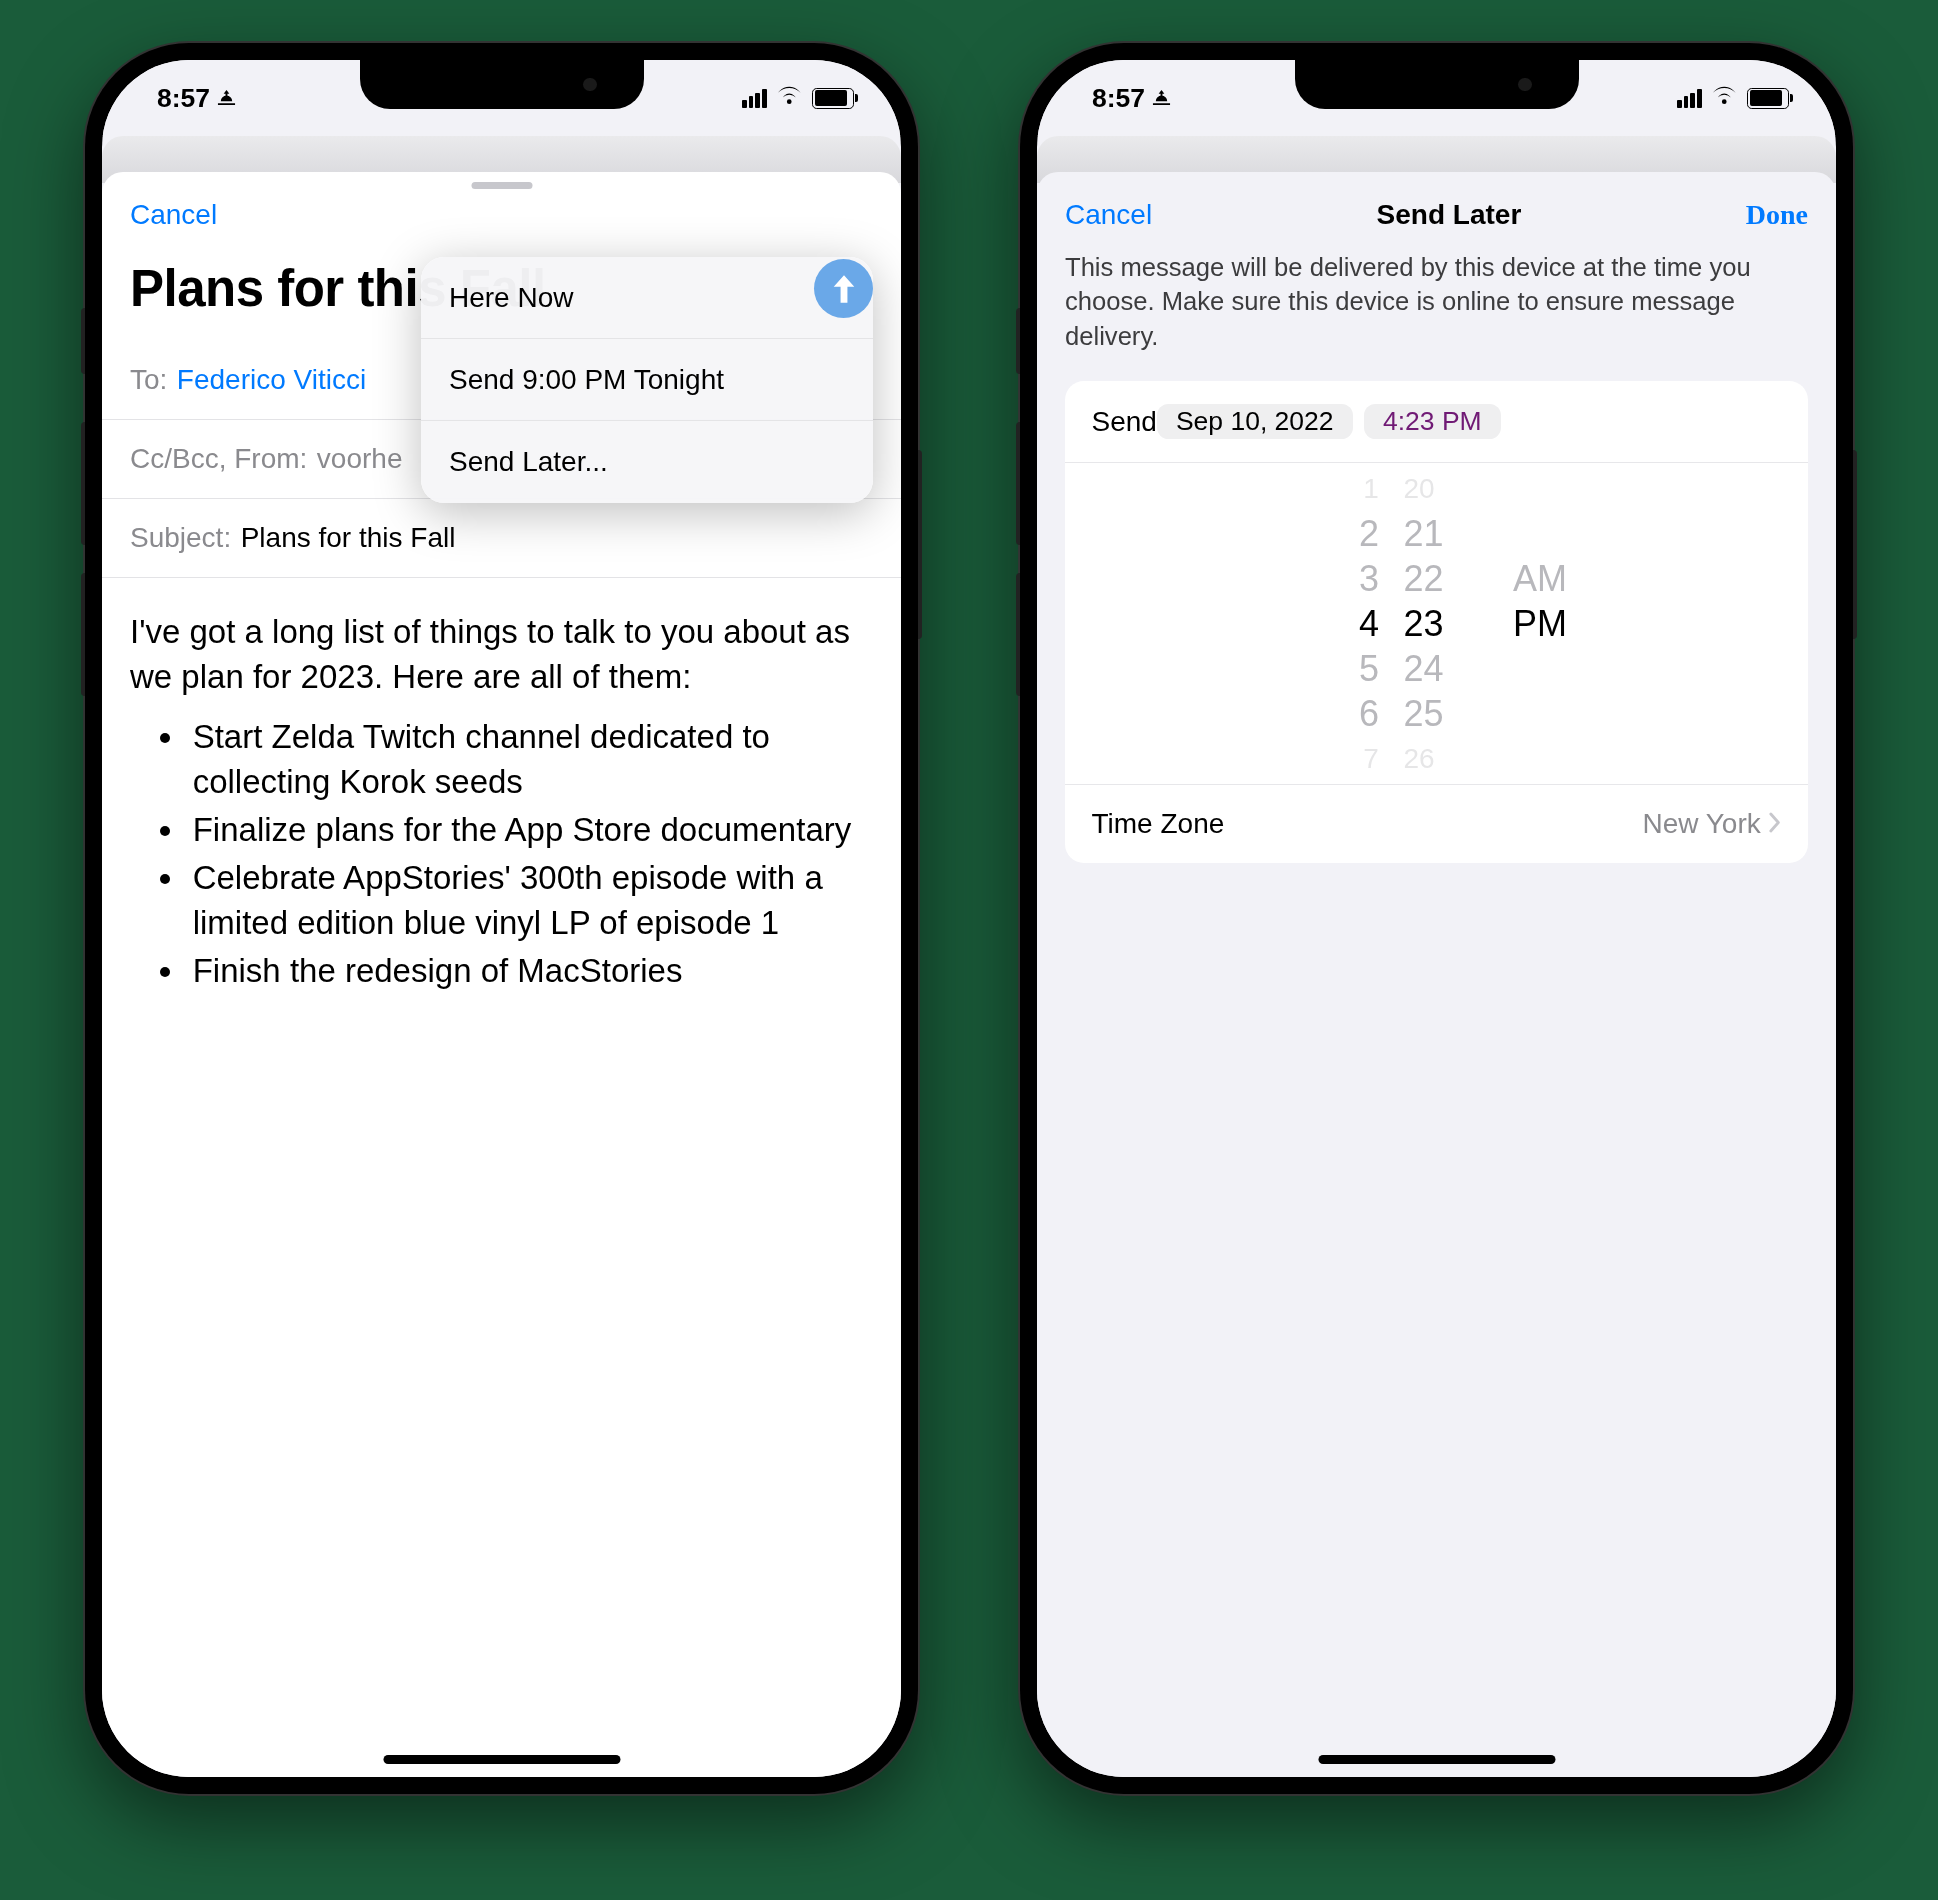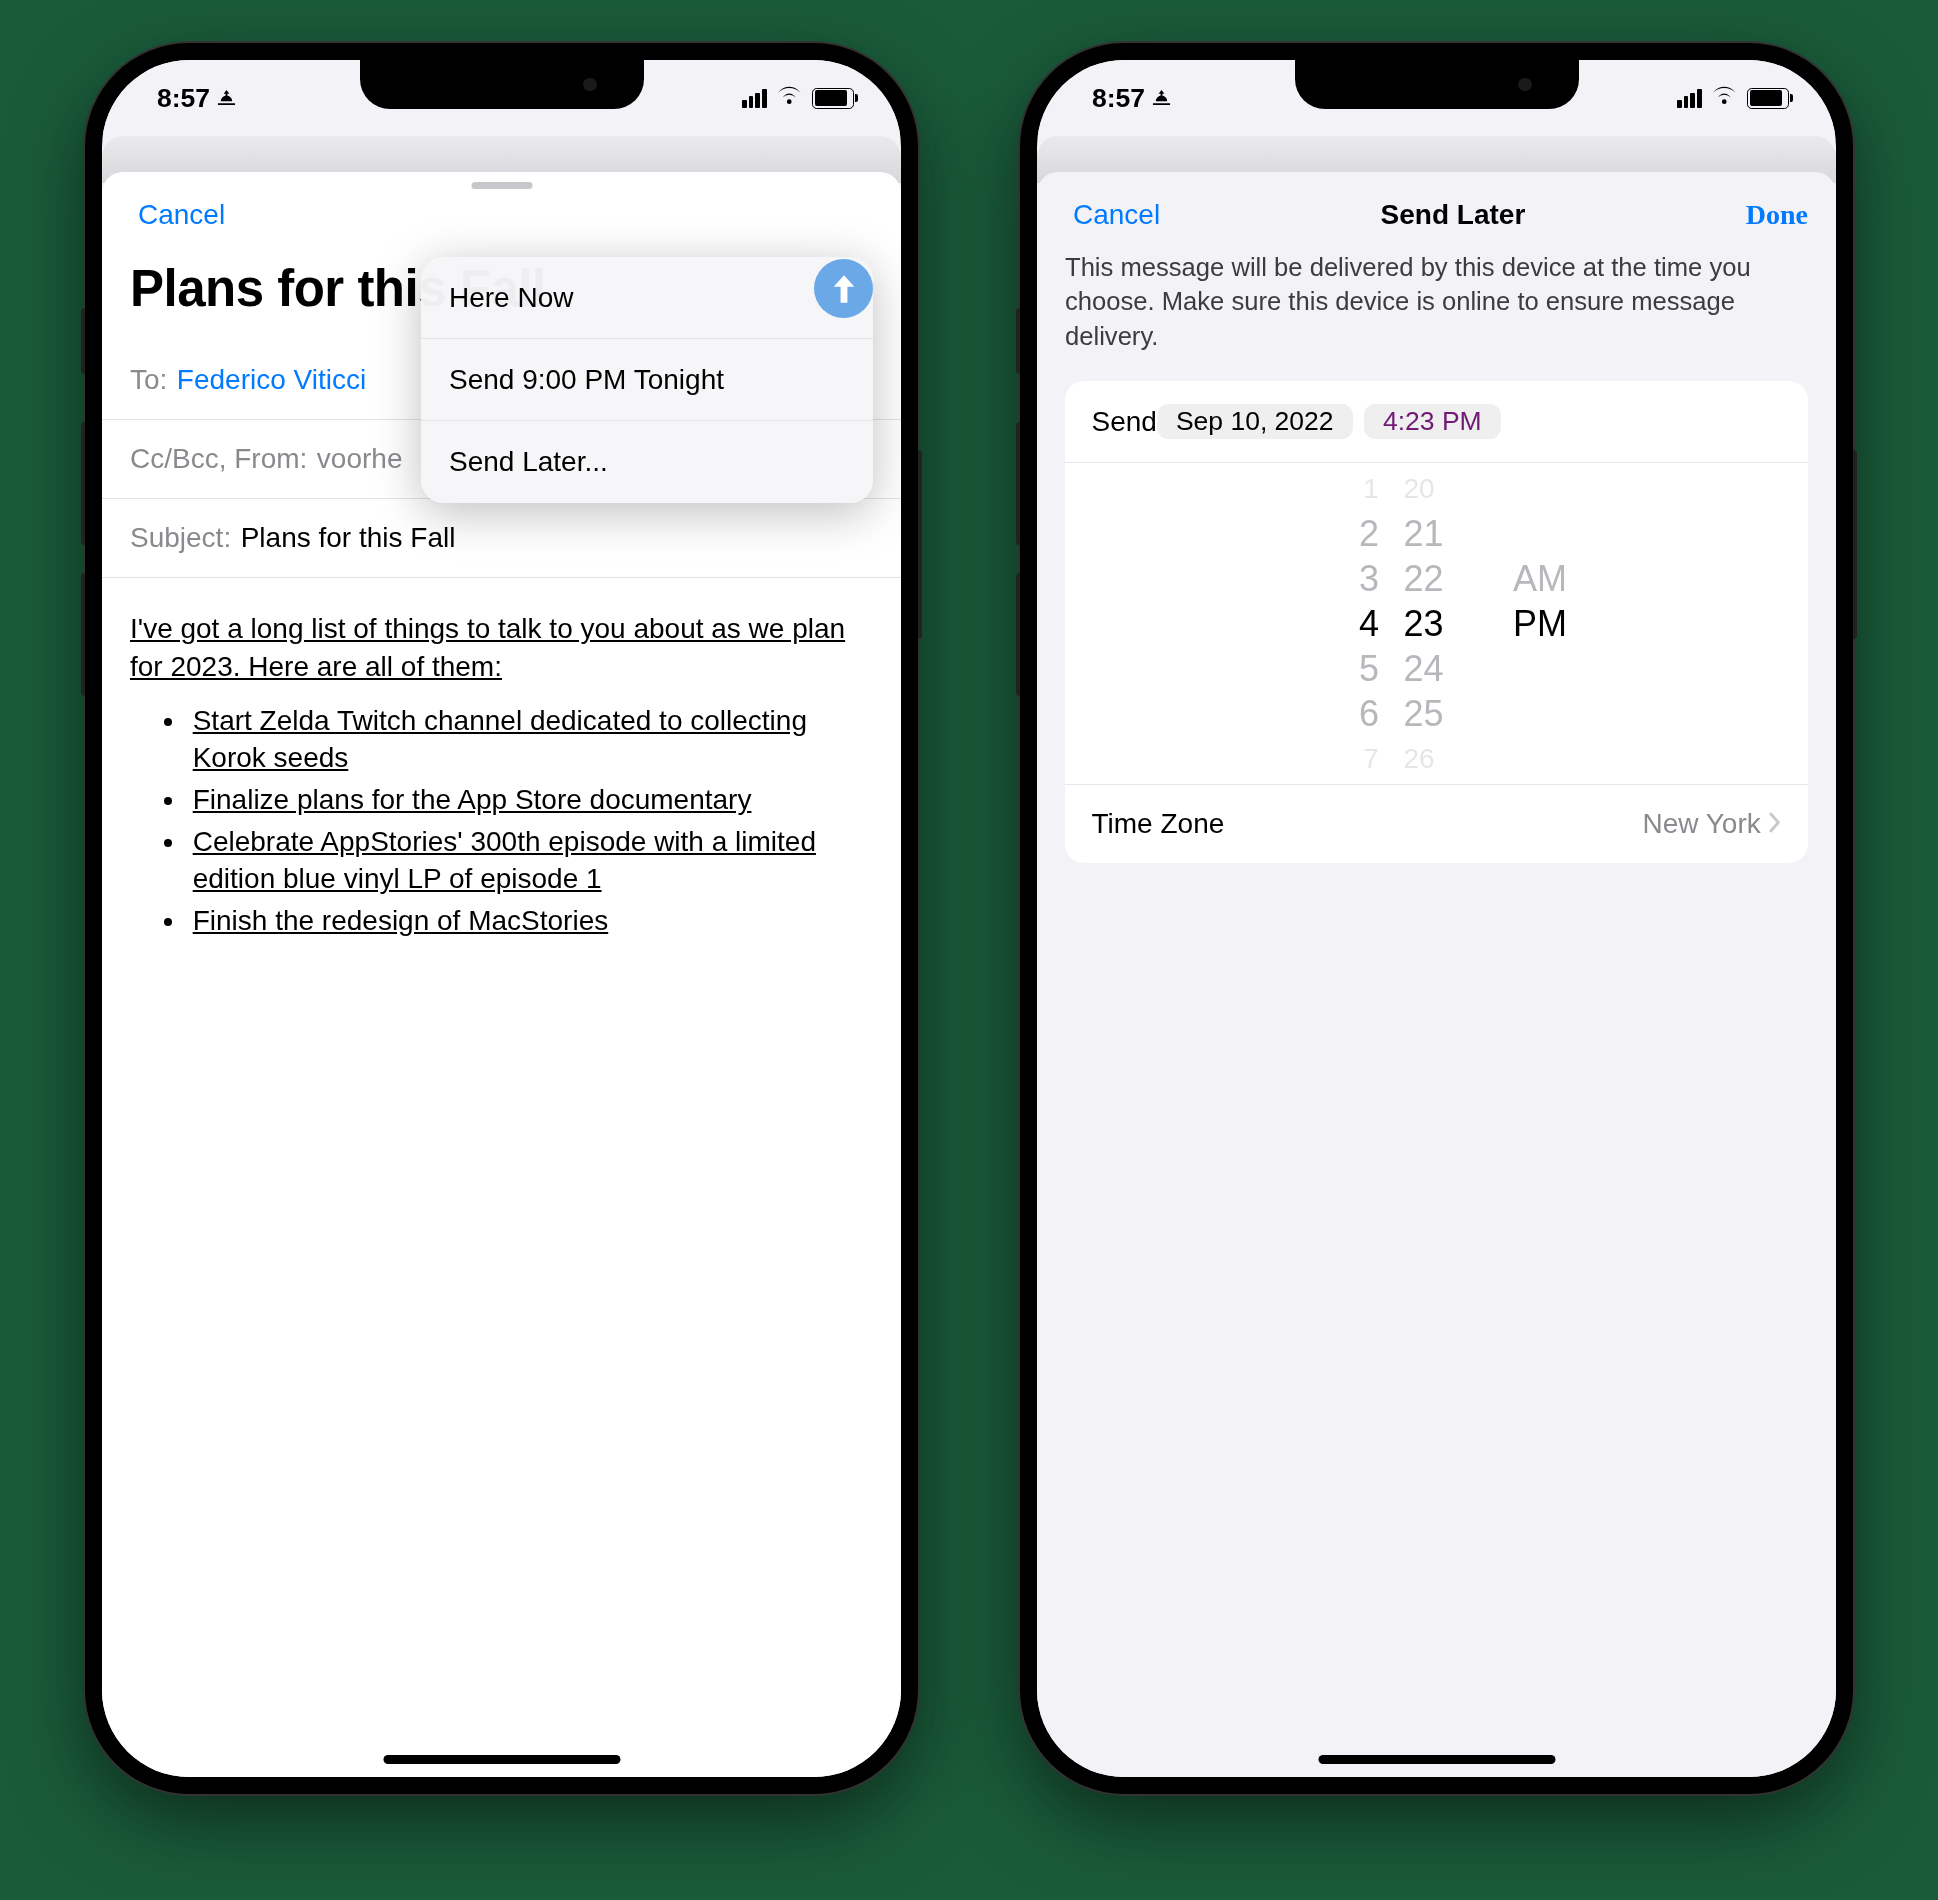"Cancel" .nav-row { margin-left: 8px -> none }
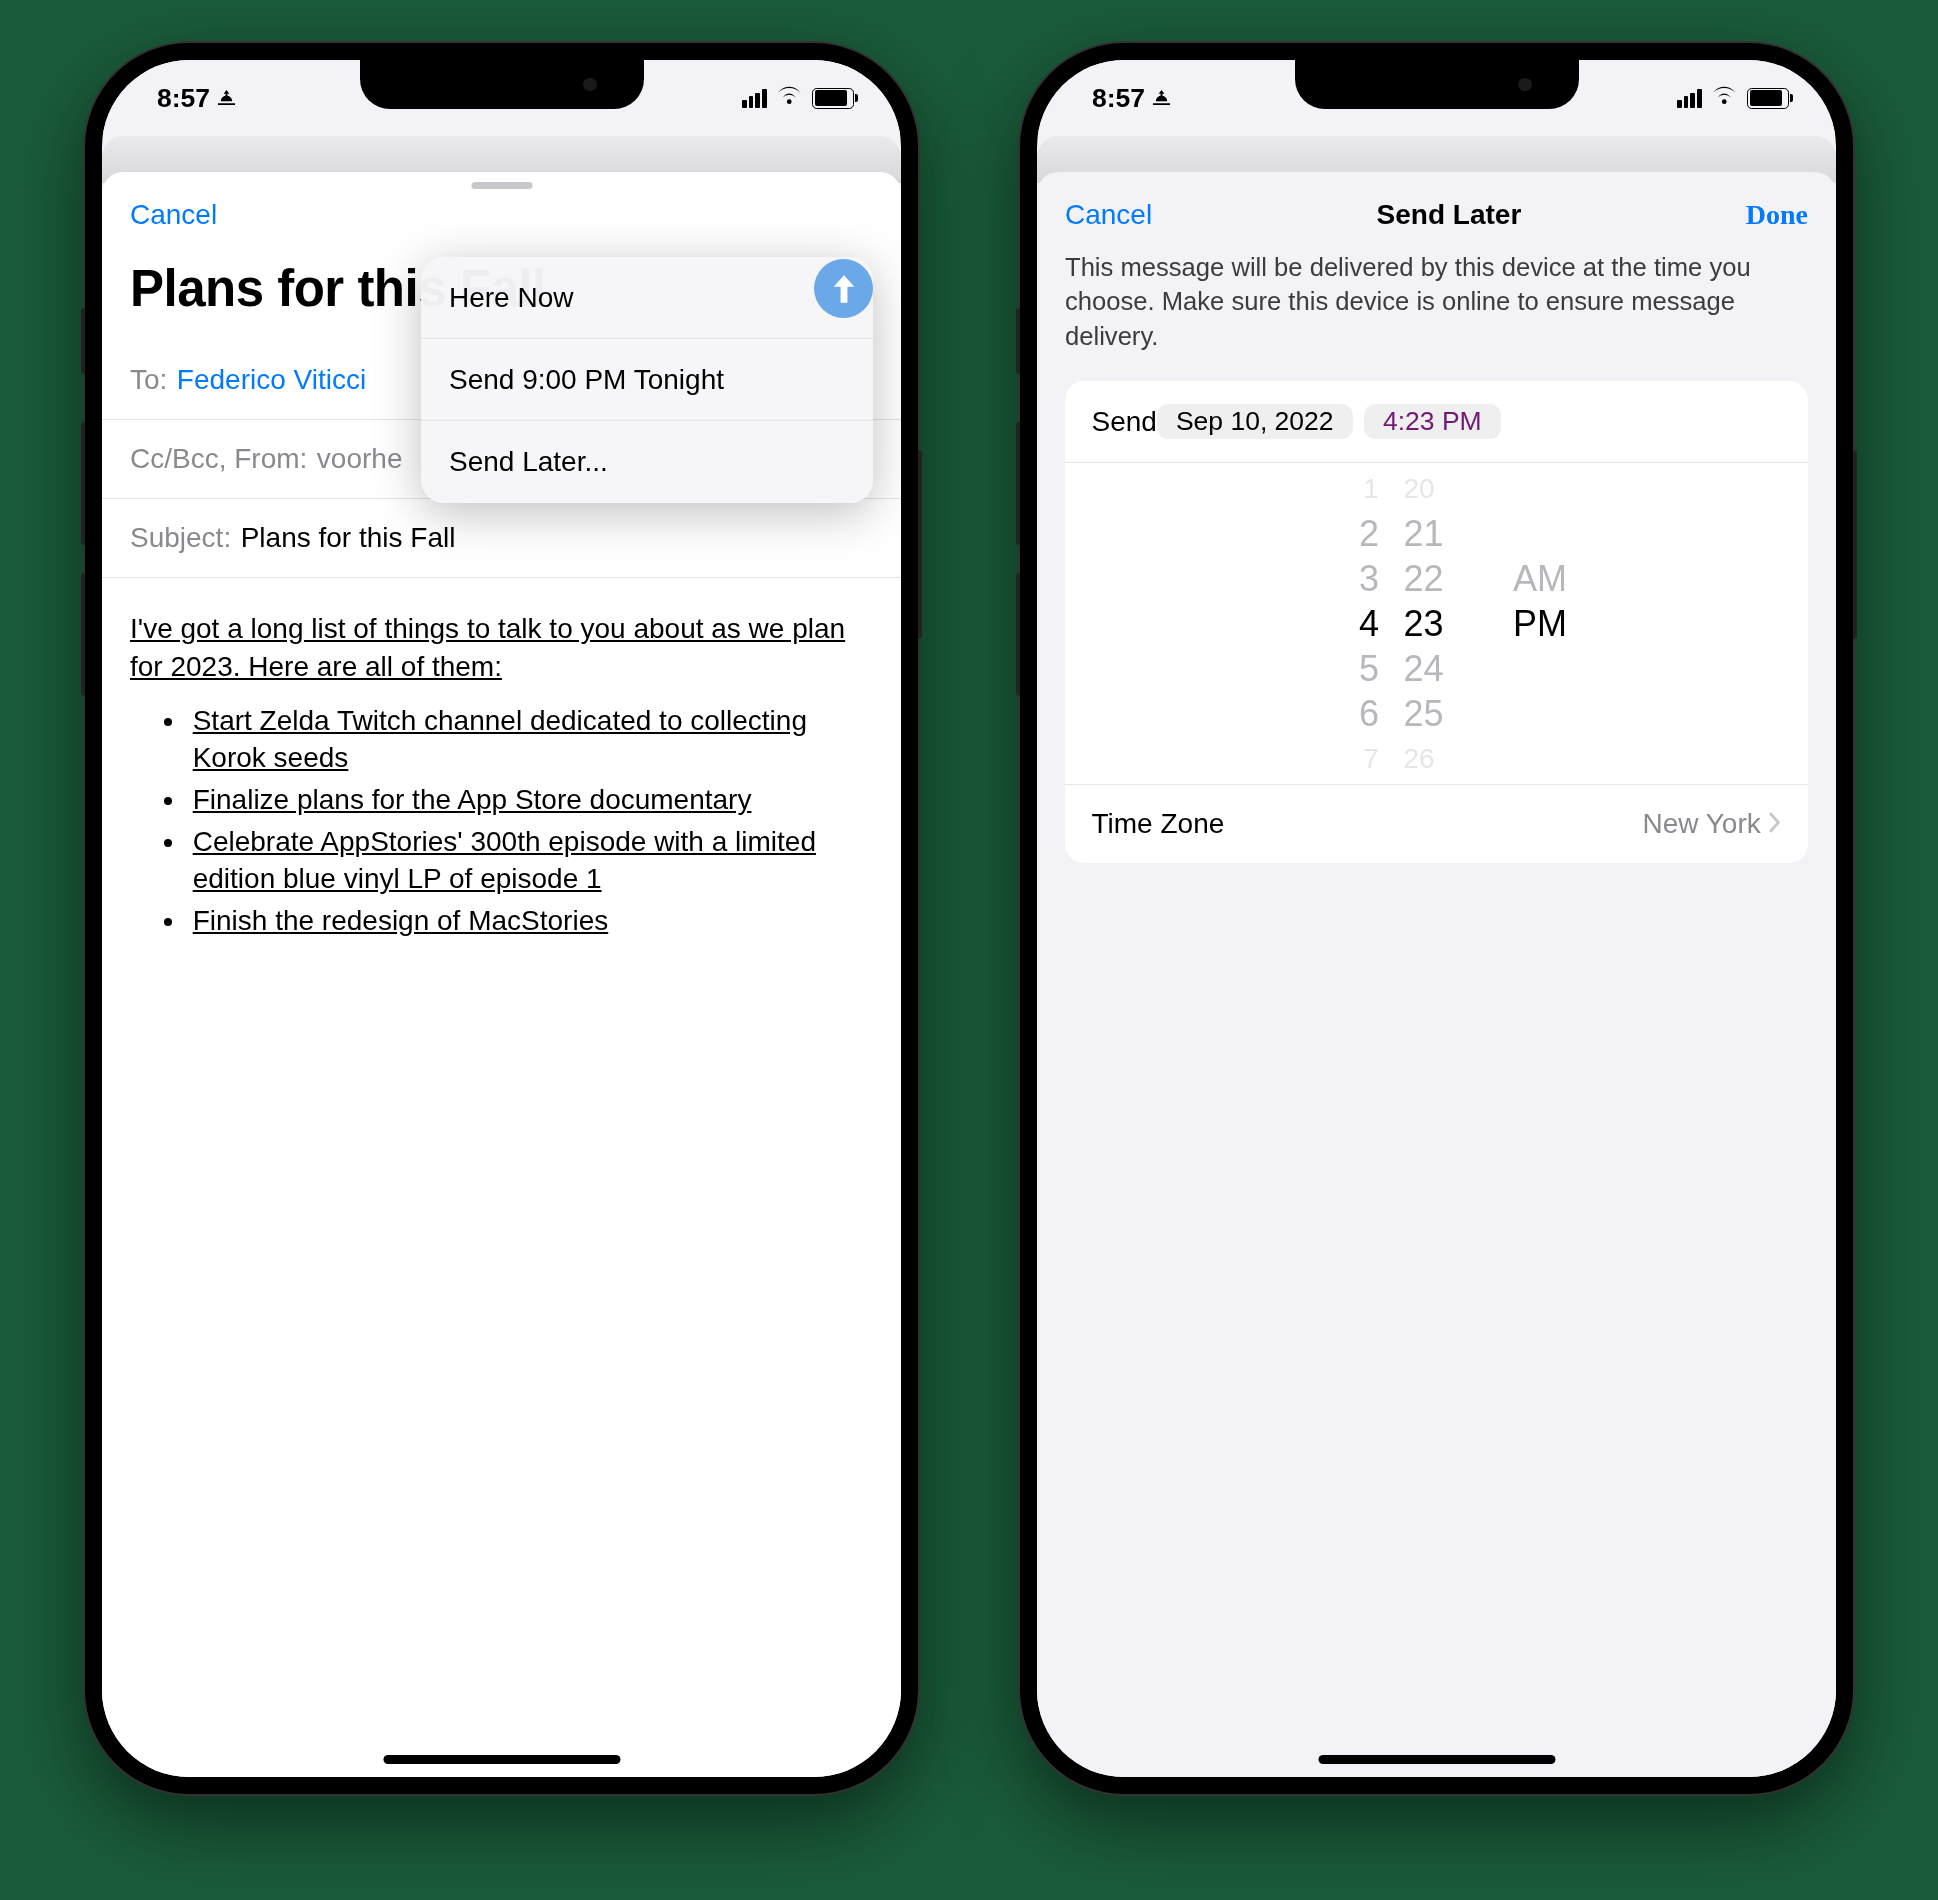"I've got a long list" .body-text { font-size: 28px -> 33px; text-decoration: underline -> none }
